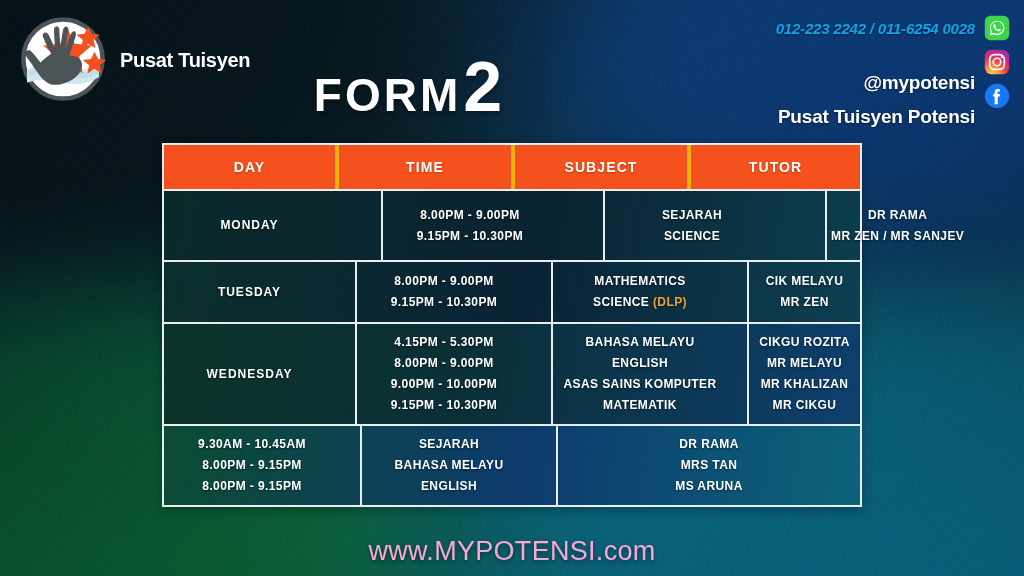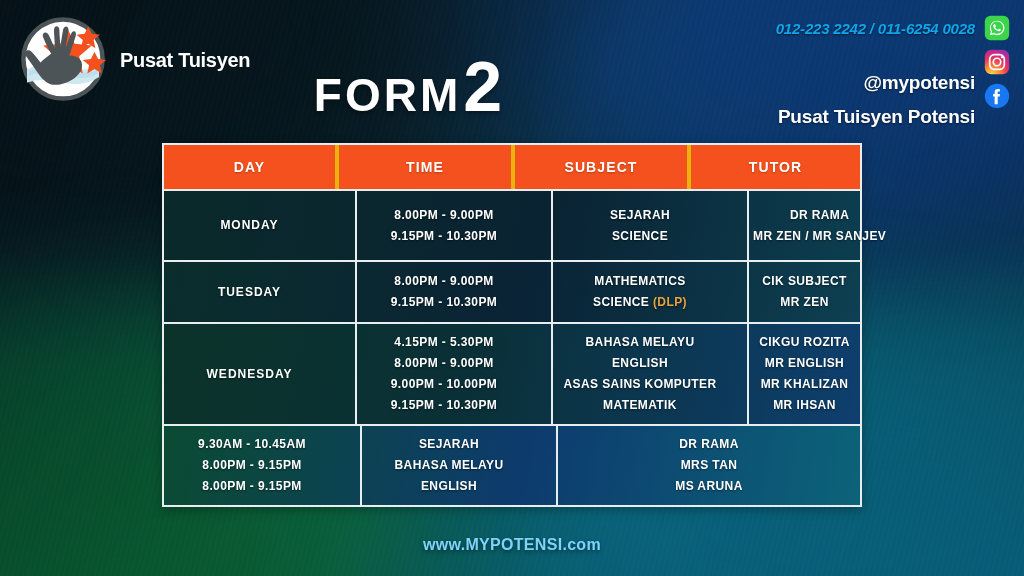"MONDAY" .r-mon { gap: none -> 26px }
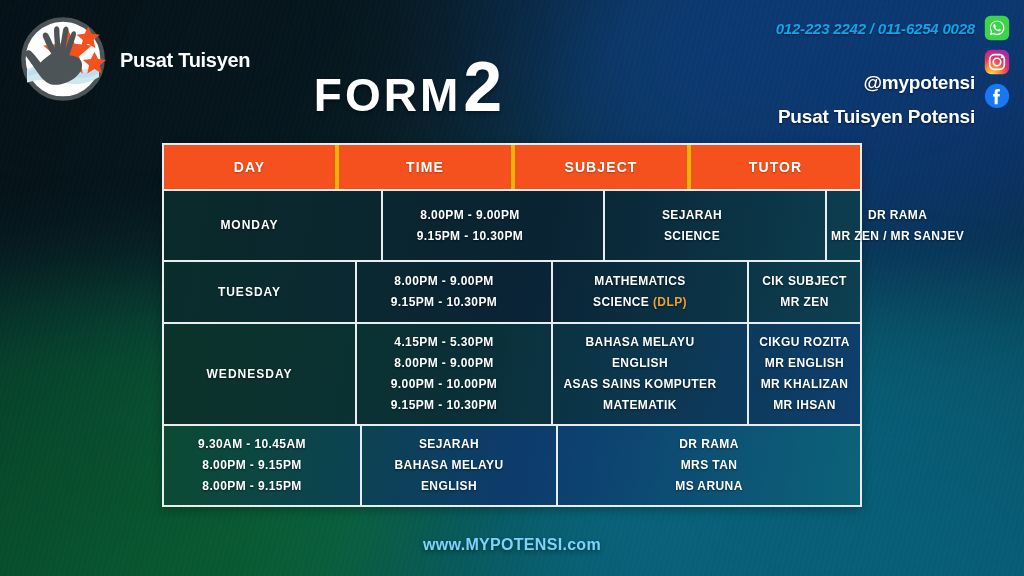"CIK SUBJECT" div.line { text: SUBJECT -> MELAYU }
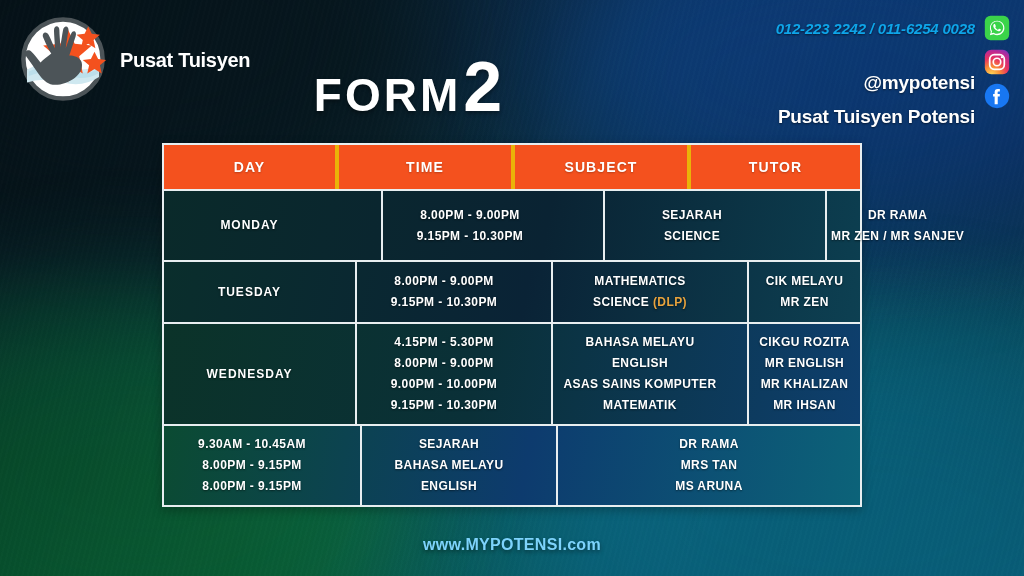"MR ENGLISH" div.line { text: ENGLISH -> MELAYU }
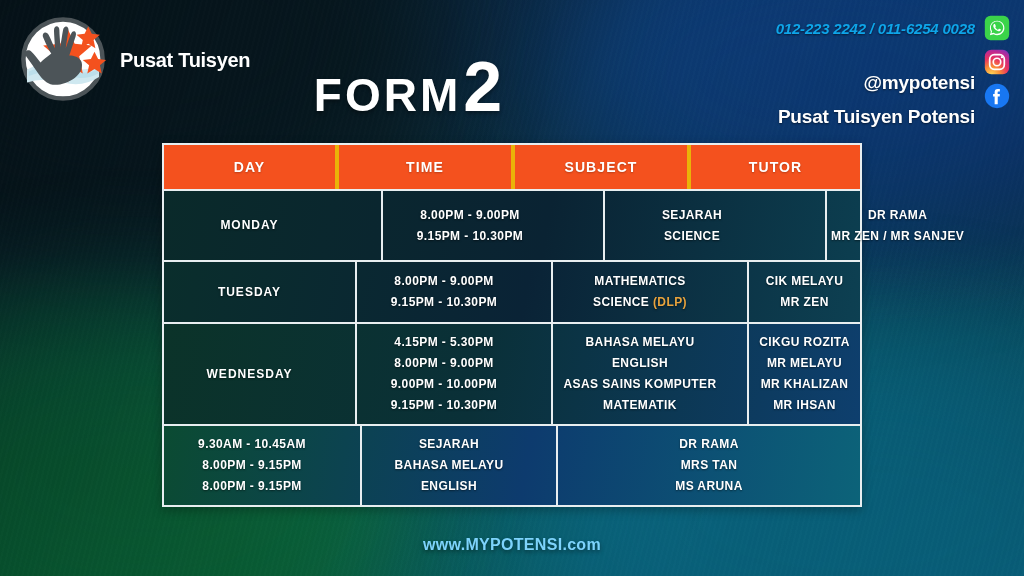"MR IHSAN" div.line { text: IHSAN -> CIKGU }
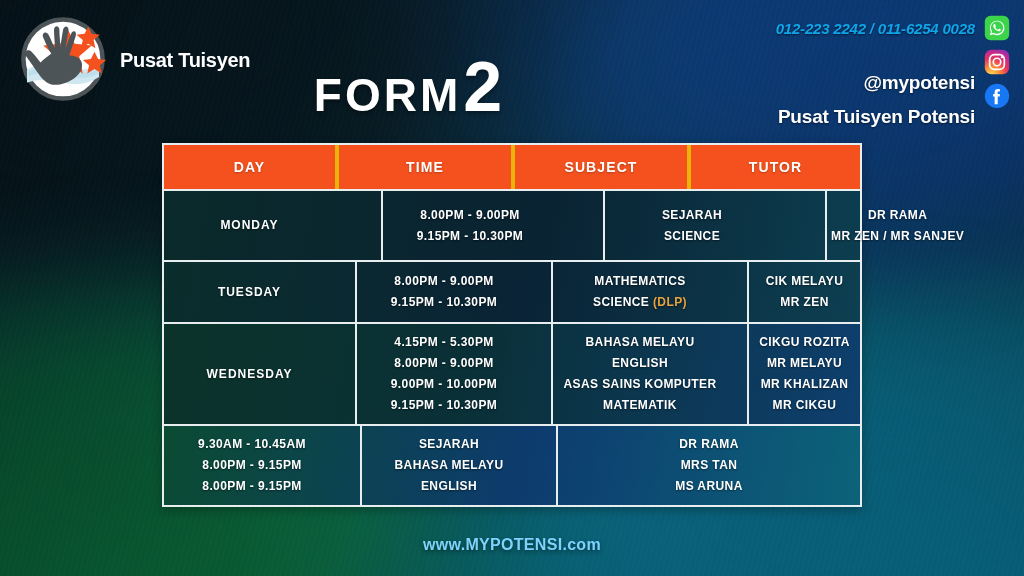"www.MYPOTENSI.com" .site { color: #7dd3fc -> #f9a8d4; font-size: 16px -> 27px; font-weight: bold -> normal }
